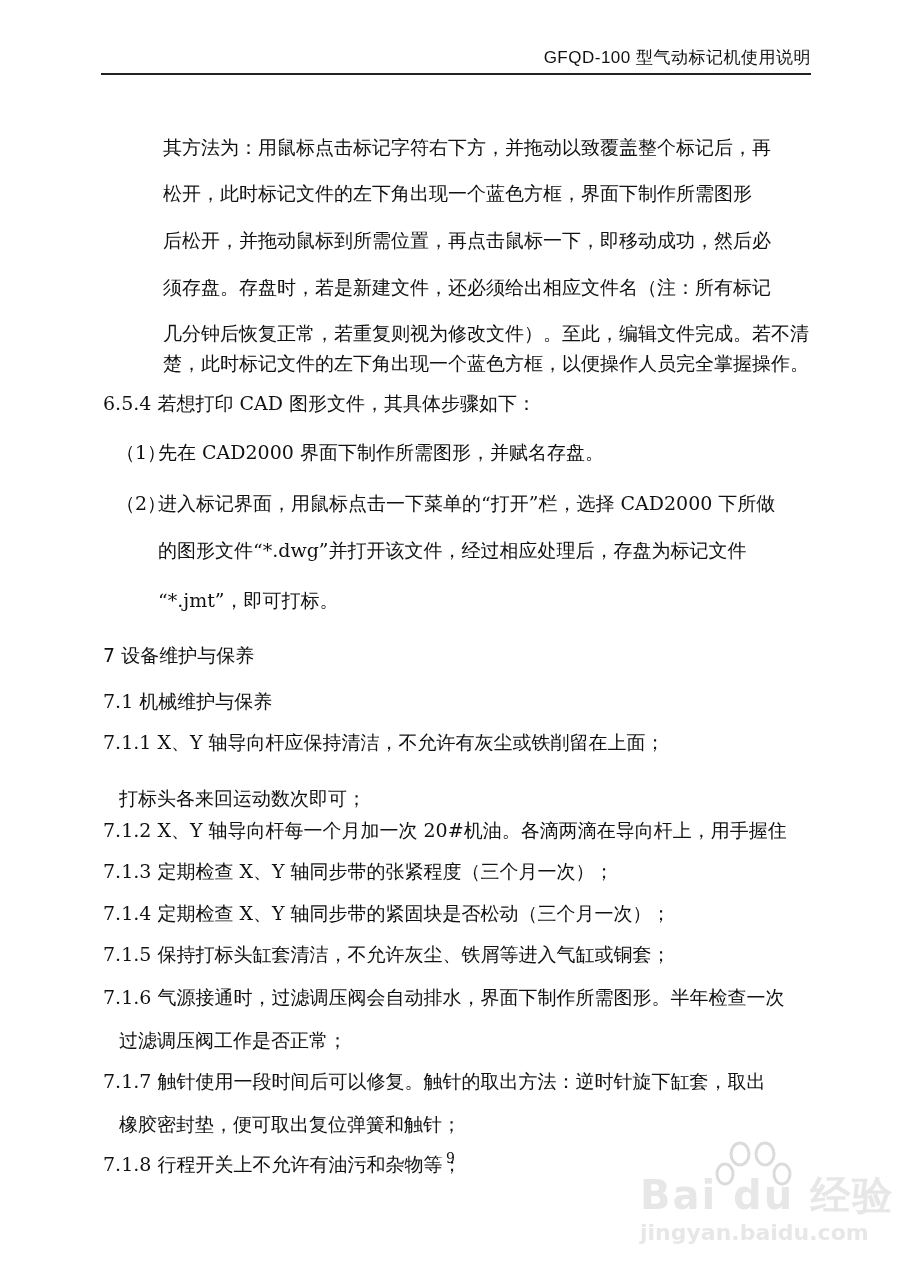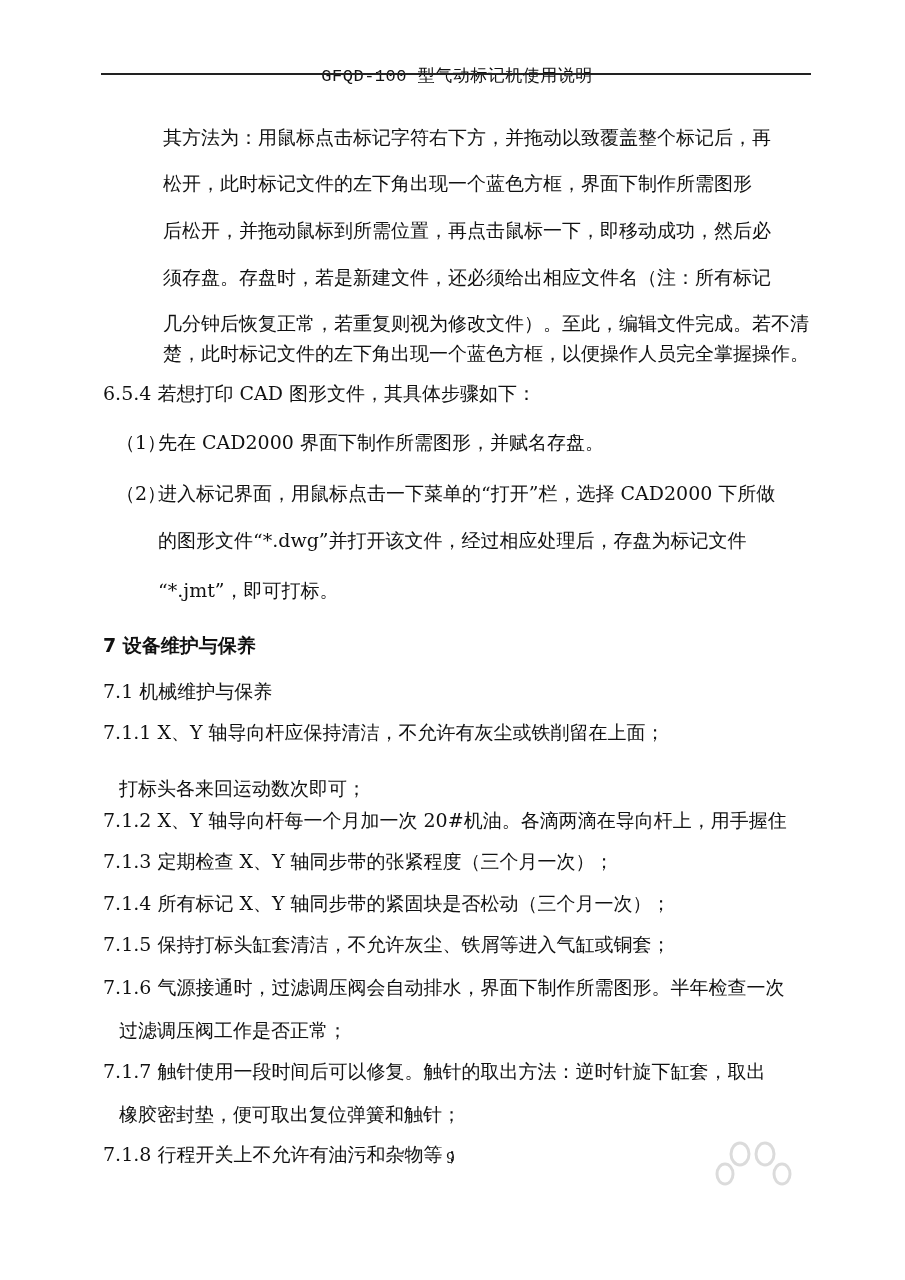"GFQD-100 型气动标记机使用说明" .page-header { font-family: Liberation Mono, monospace -> Liberation Sans, sans-serif; text-align: center -> right; top: 64px -> 46px }
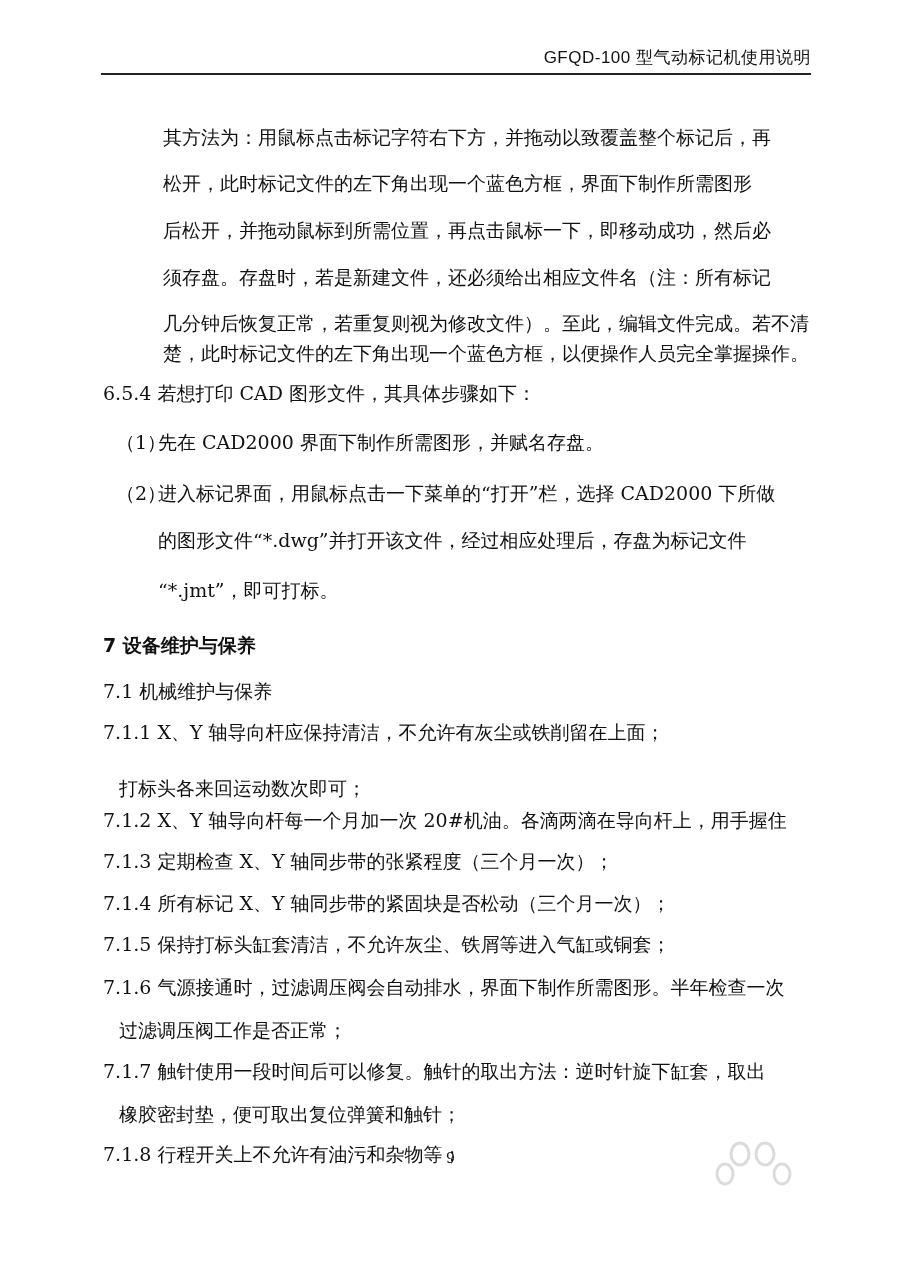"其方法为：用鼠标点击标记字符右下方，并拖动以致覆盖整个标记后，再" .line { margin-top: none -> 10px }
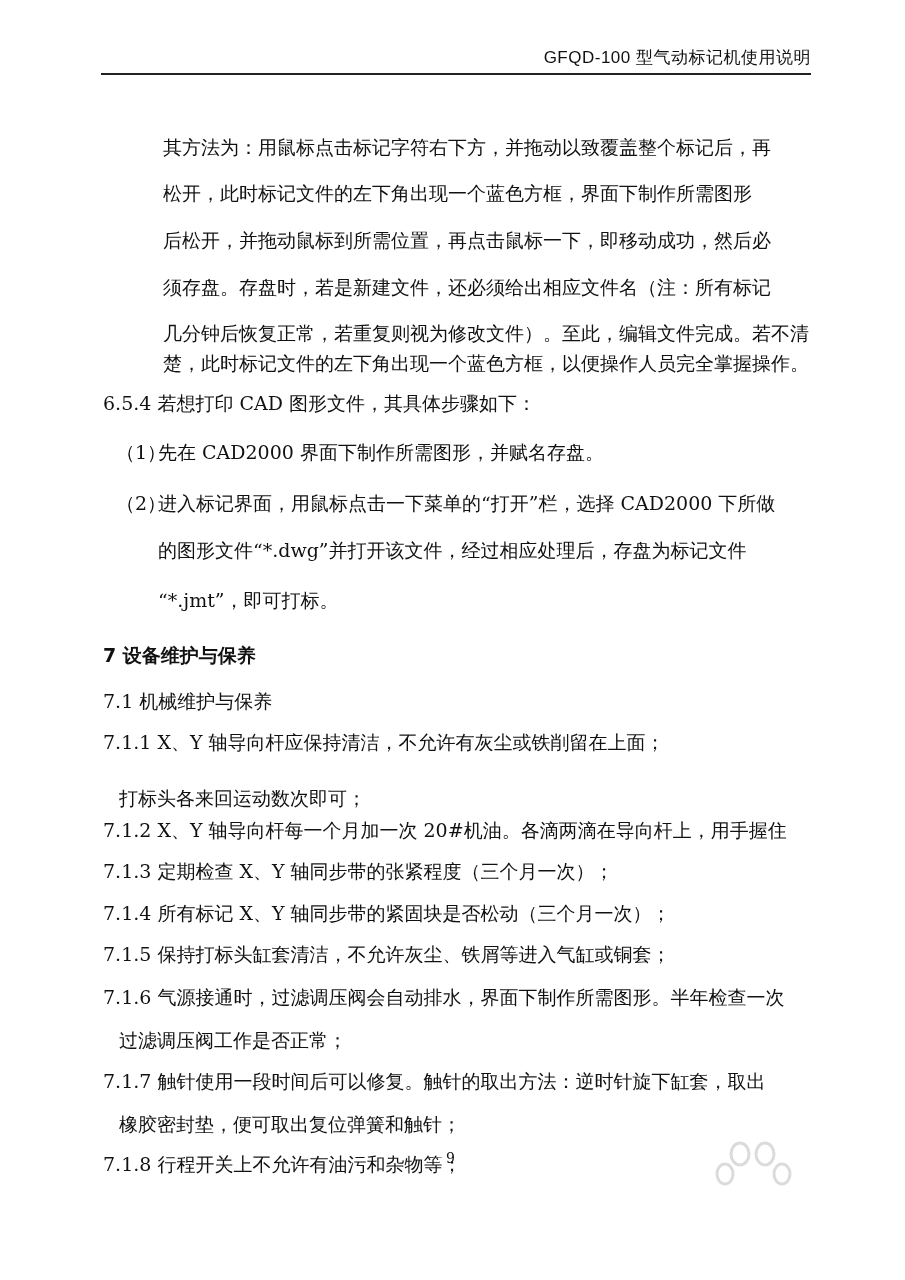"7 设备维护与保养" .heading-bold { font-weight: bold -> normal }
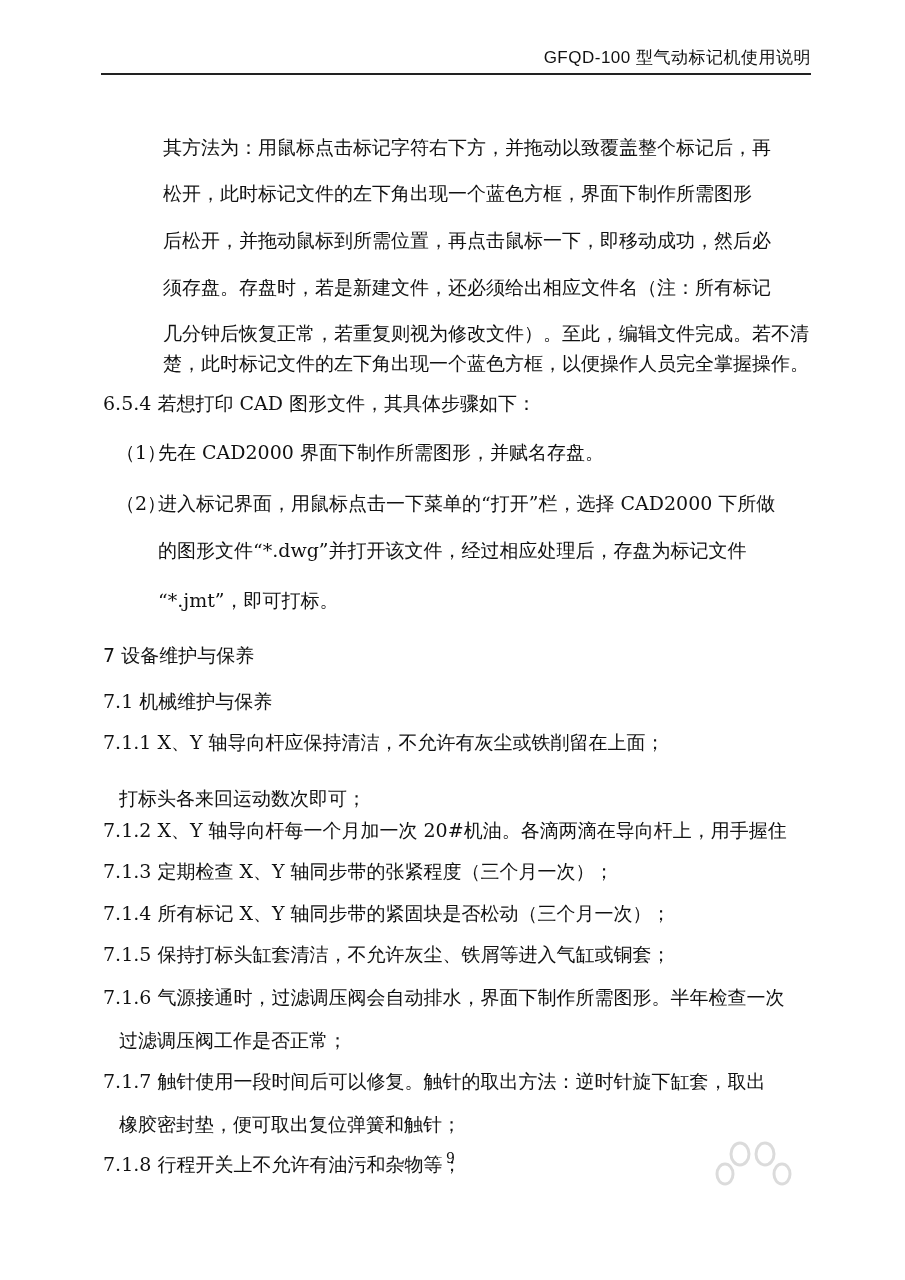"7.1.4 所有标记 X、Y 轴同步带的紧固块是否松动（三个月一次）；" div.line { text: 所有标记 -> 定期检查 }
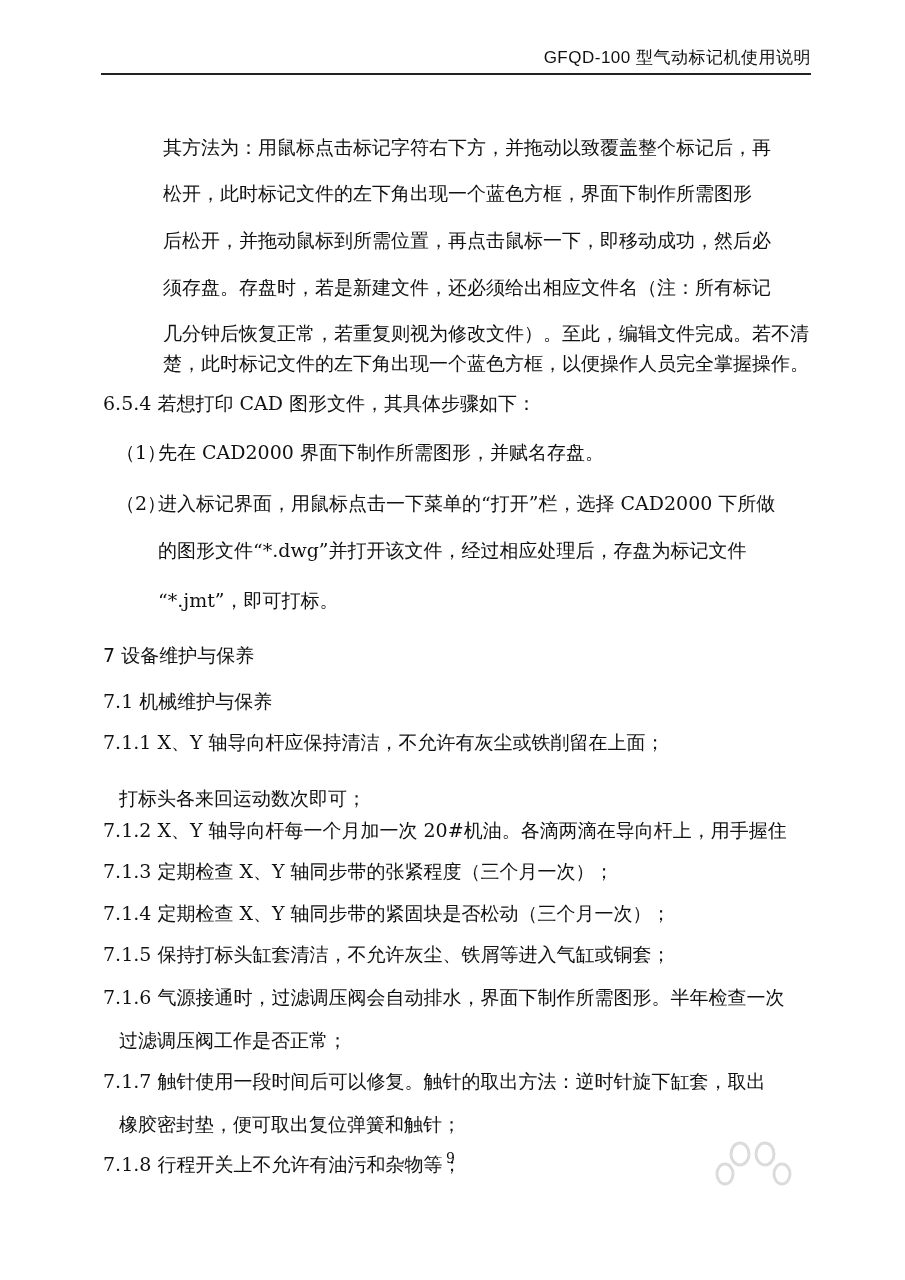"Bai du 经验" div.wm-text { html: none -> <div>Bai du 经验</div> }
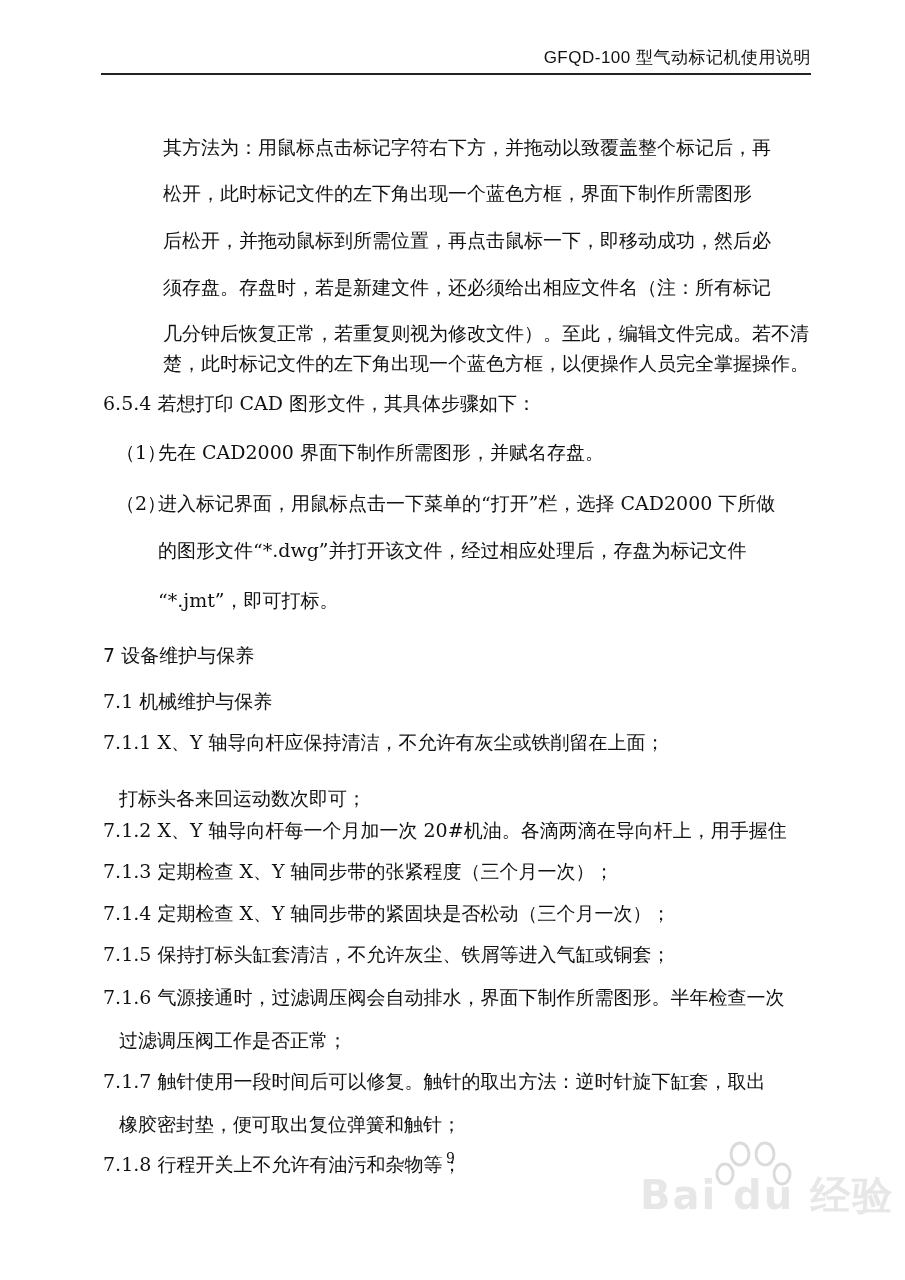"jingyan.baidu.com" div.wm-text { html: none -> <div>jingyan.baidu.com</div> }
